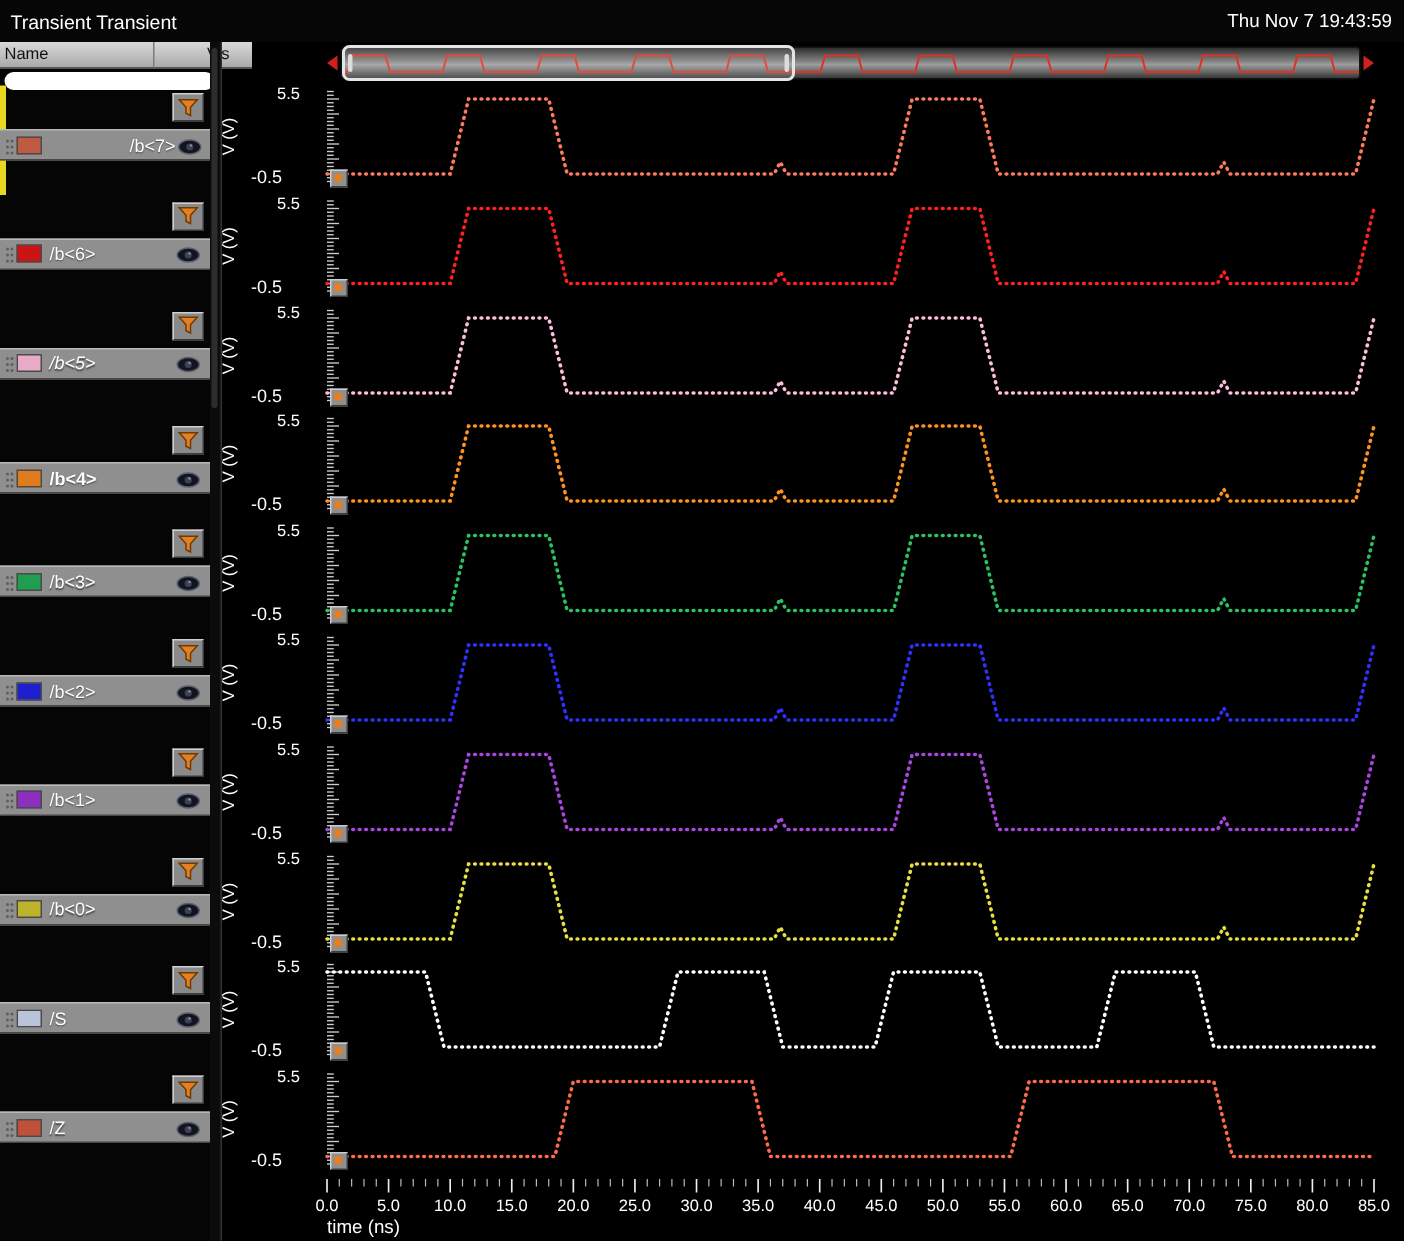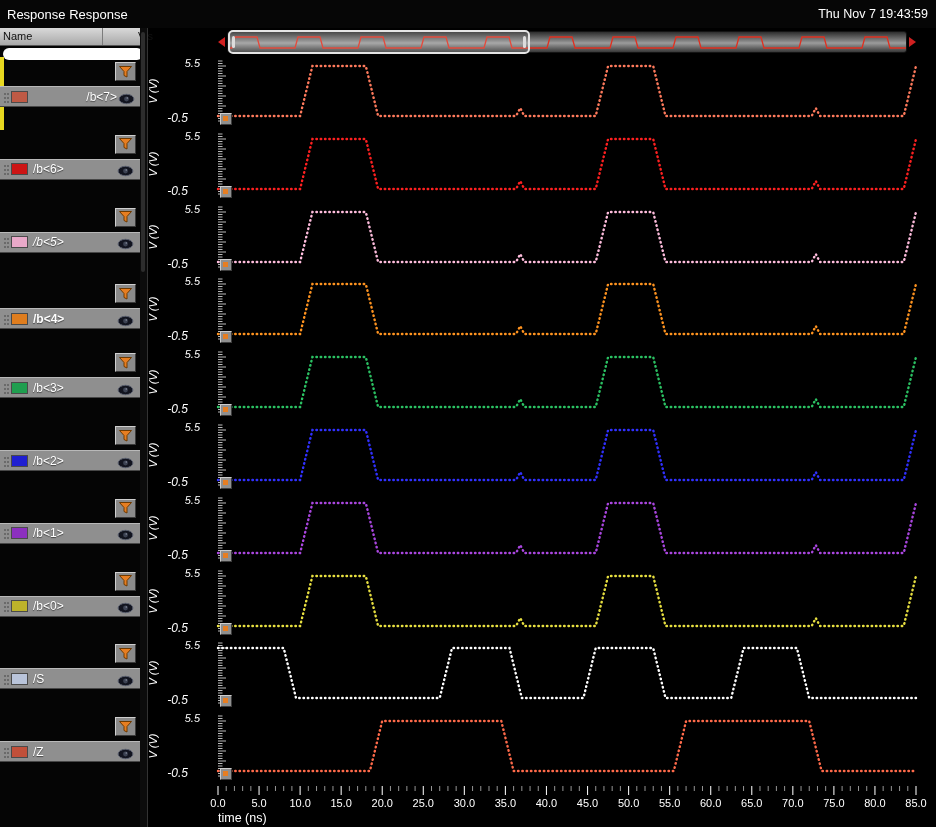"Response Response" span.title { text: Response Response -> Transient Transient }
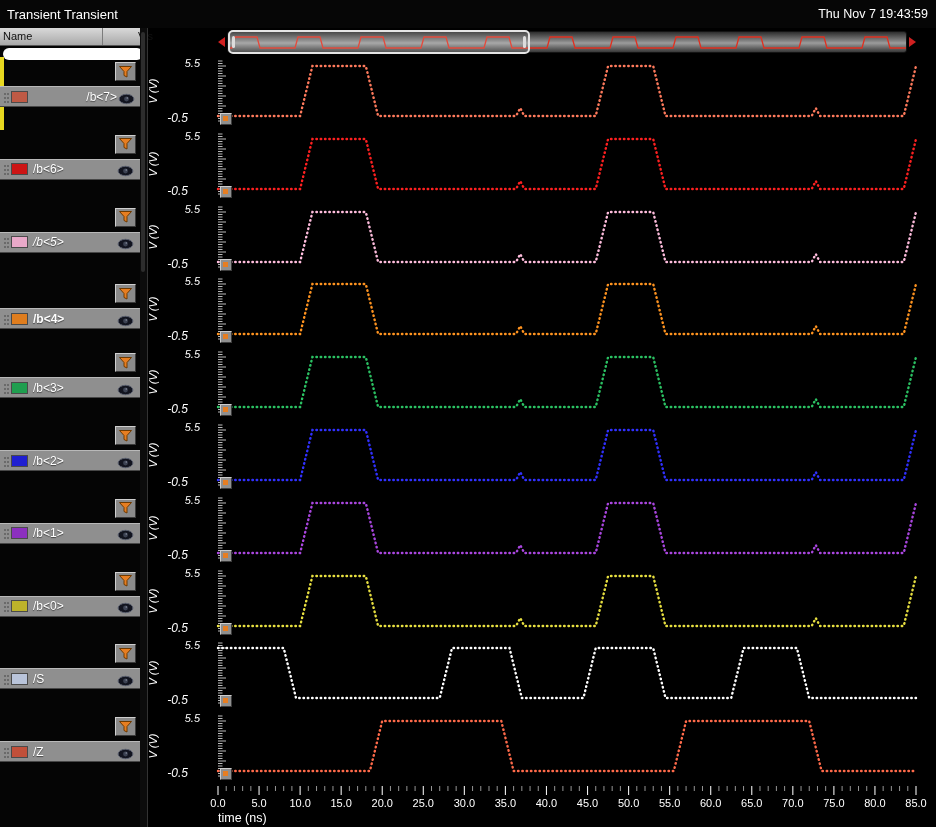"Name" .sb-header { padding-left: none -> 28px }
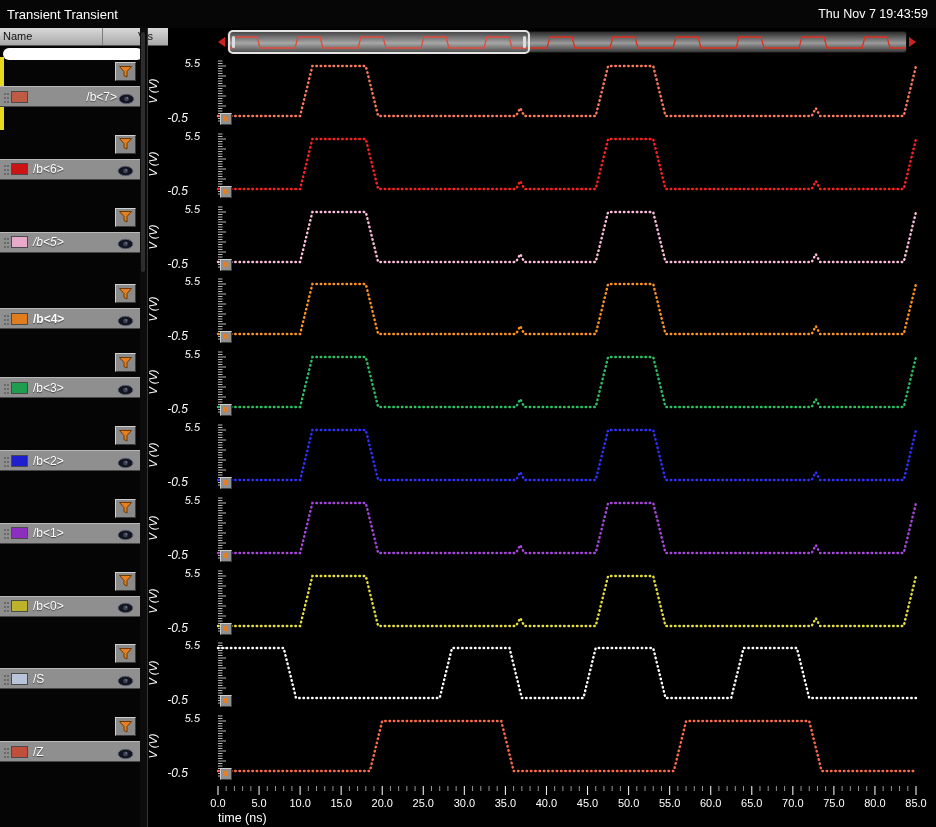"5.5" .yblock { font-style: italic -> none }
